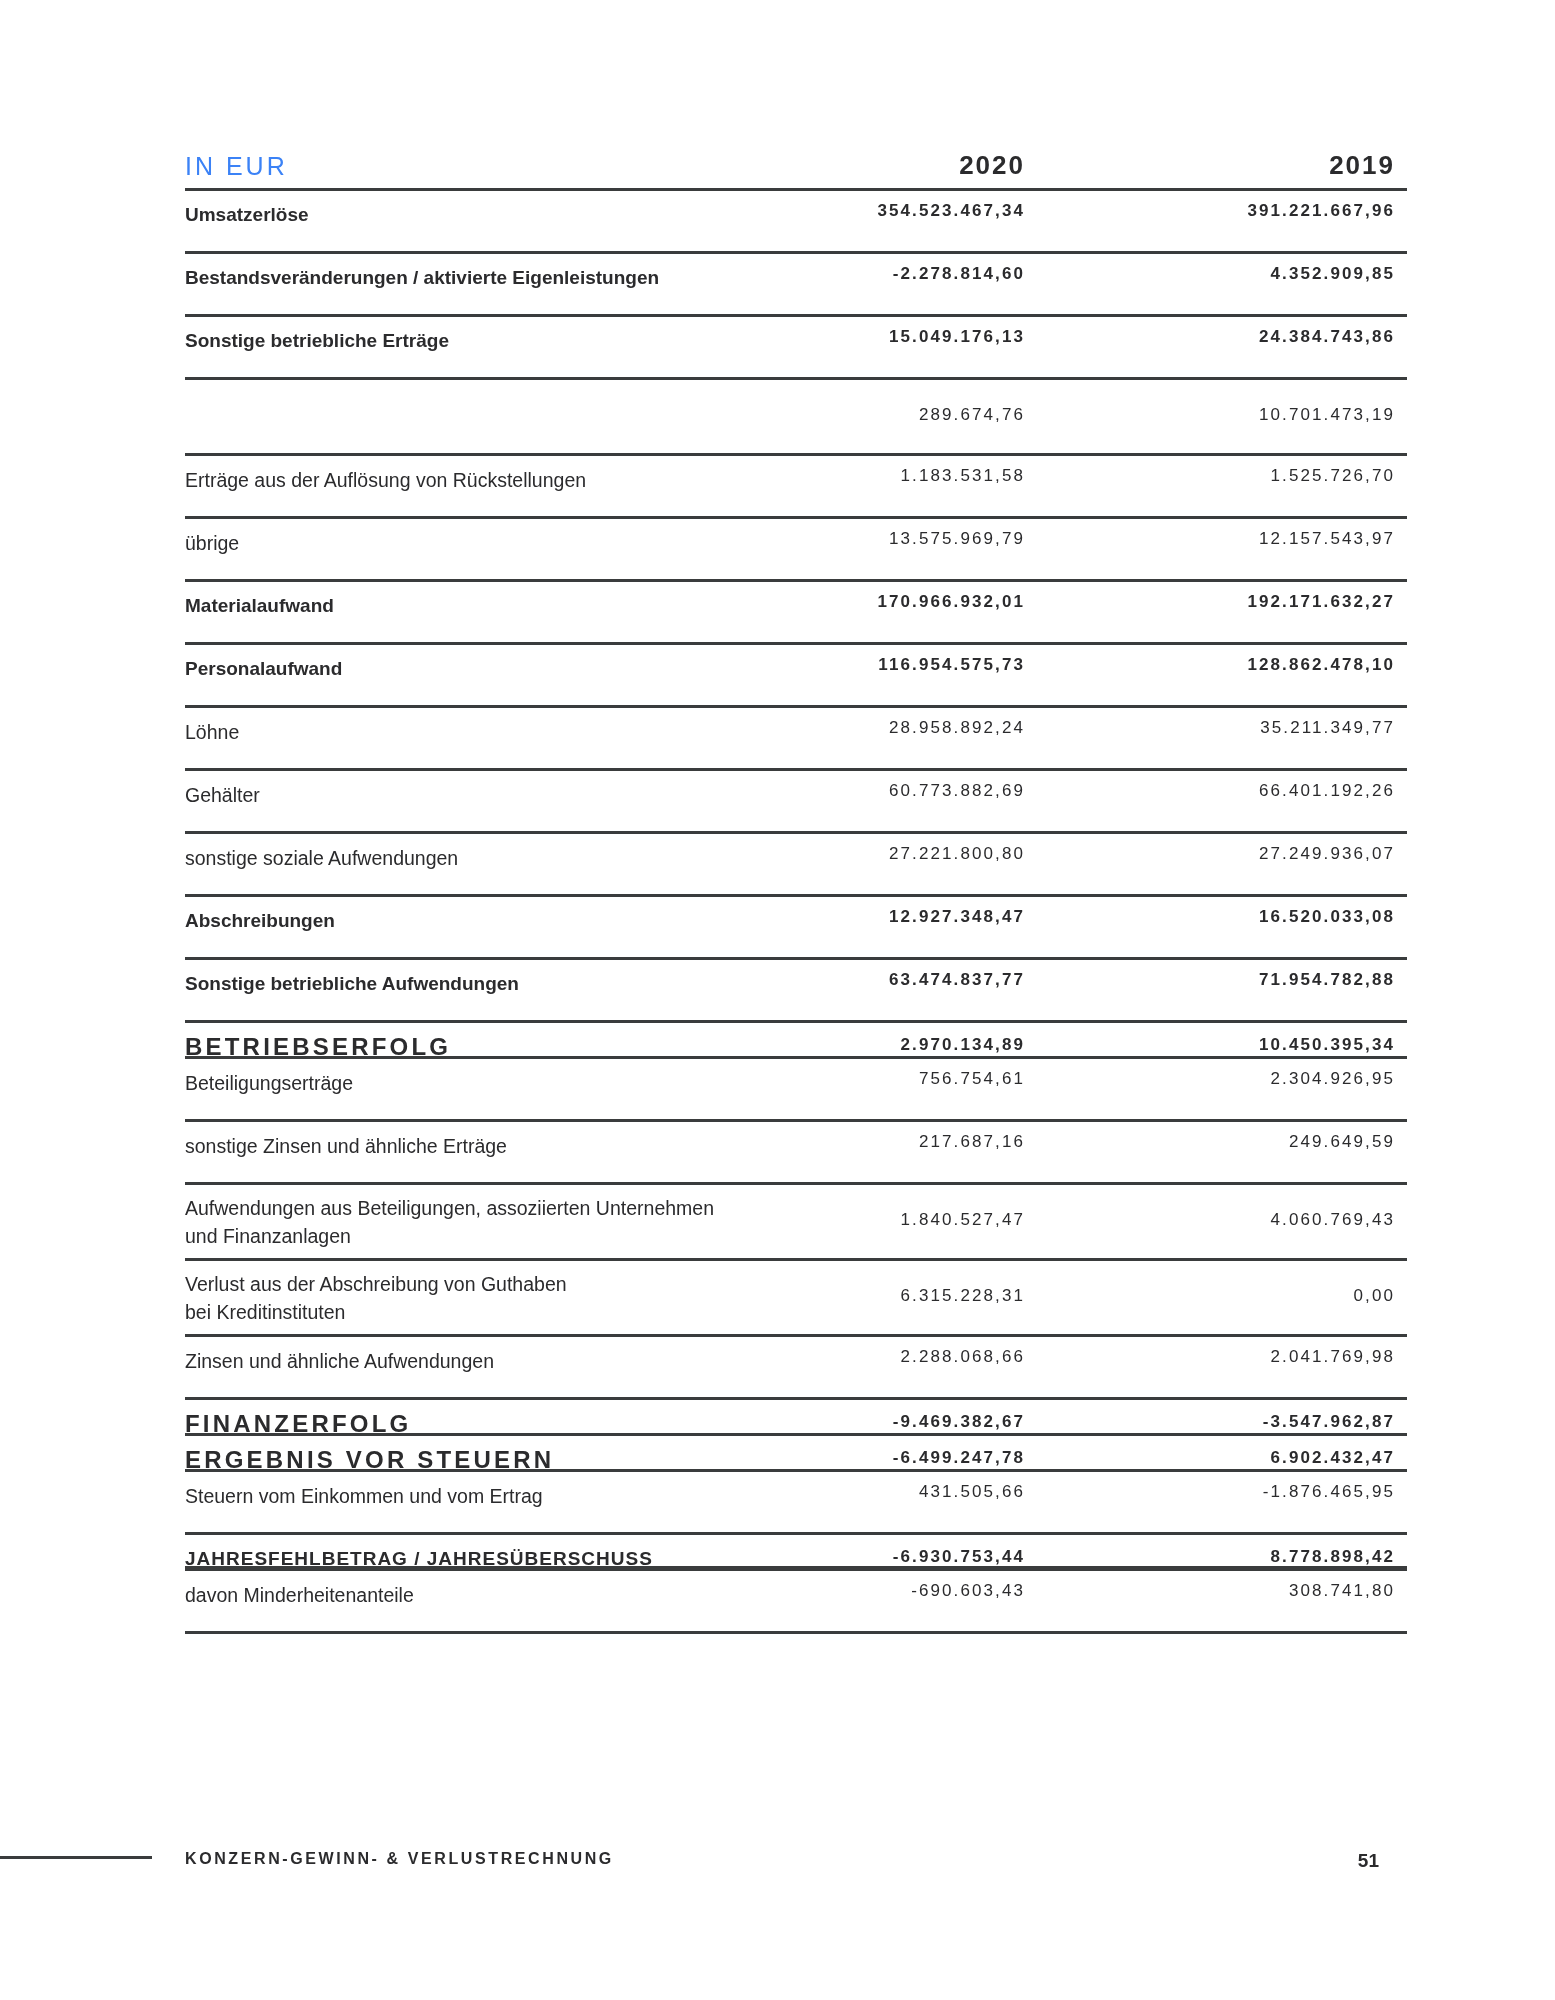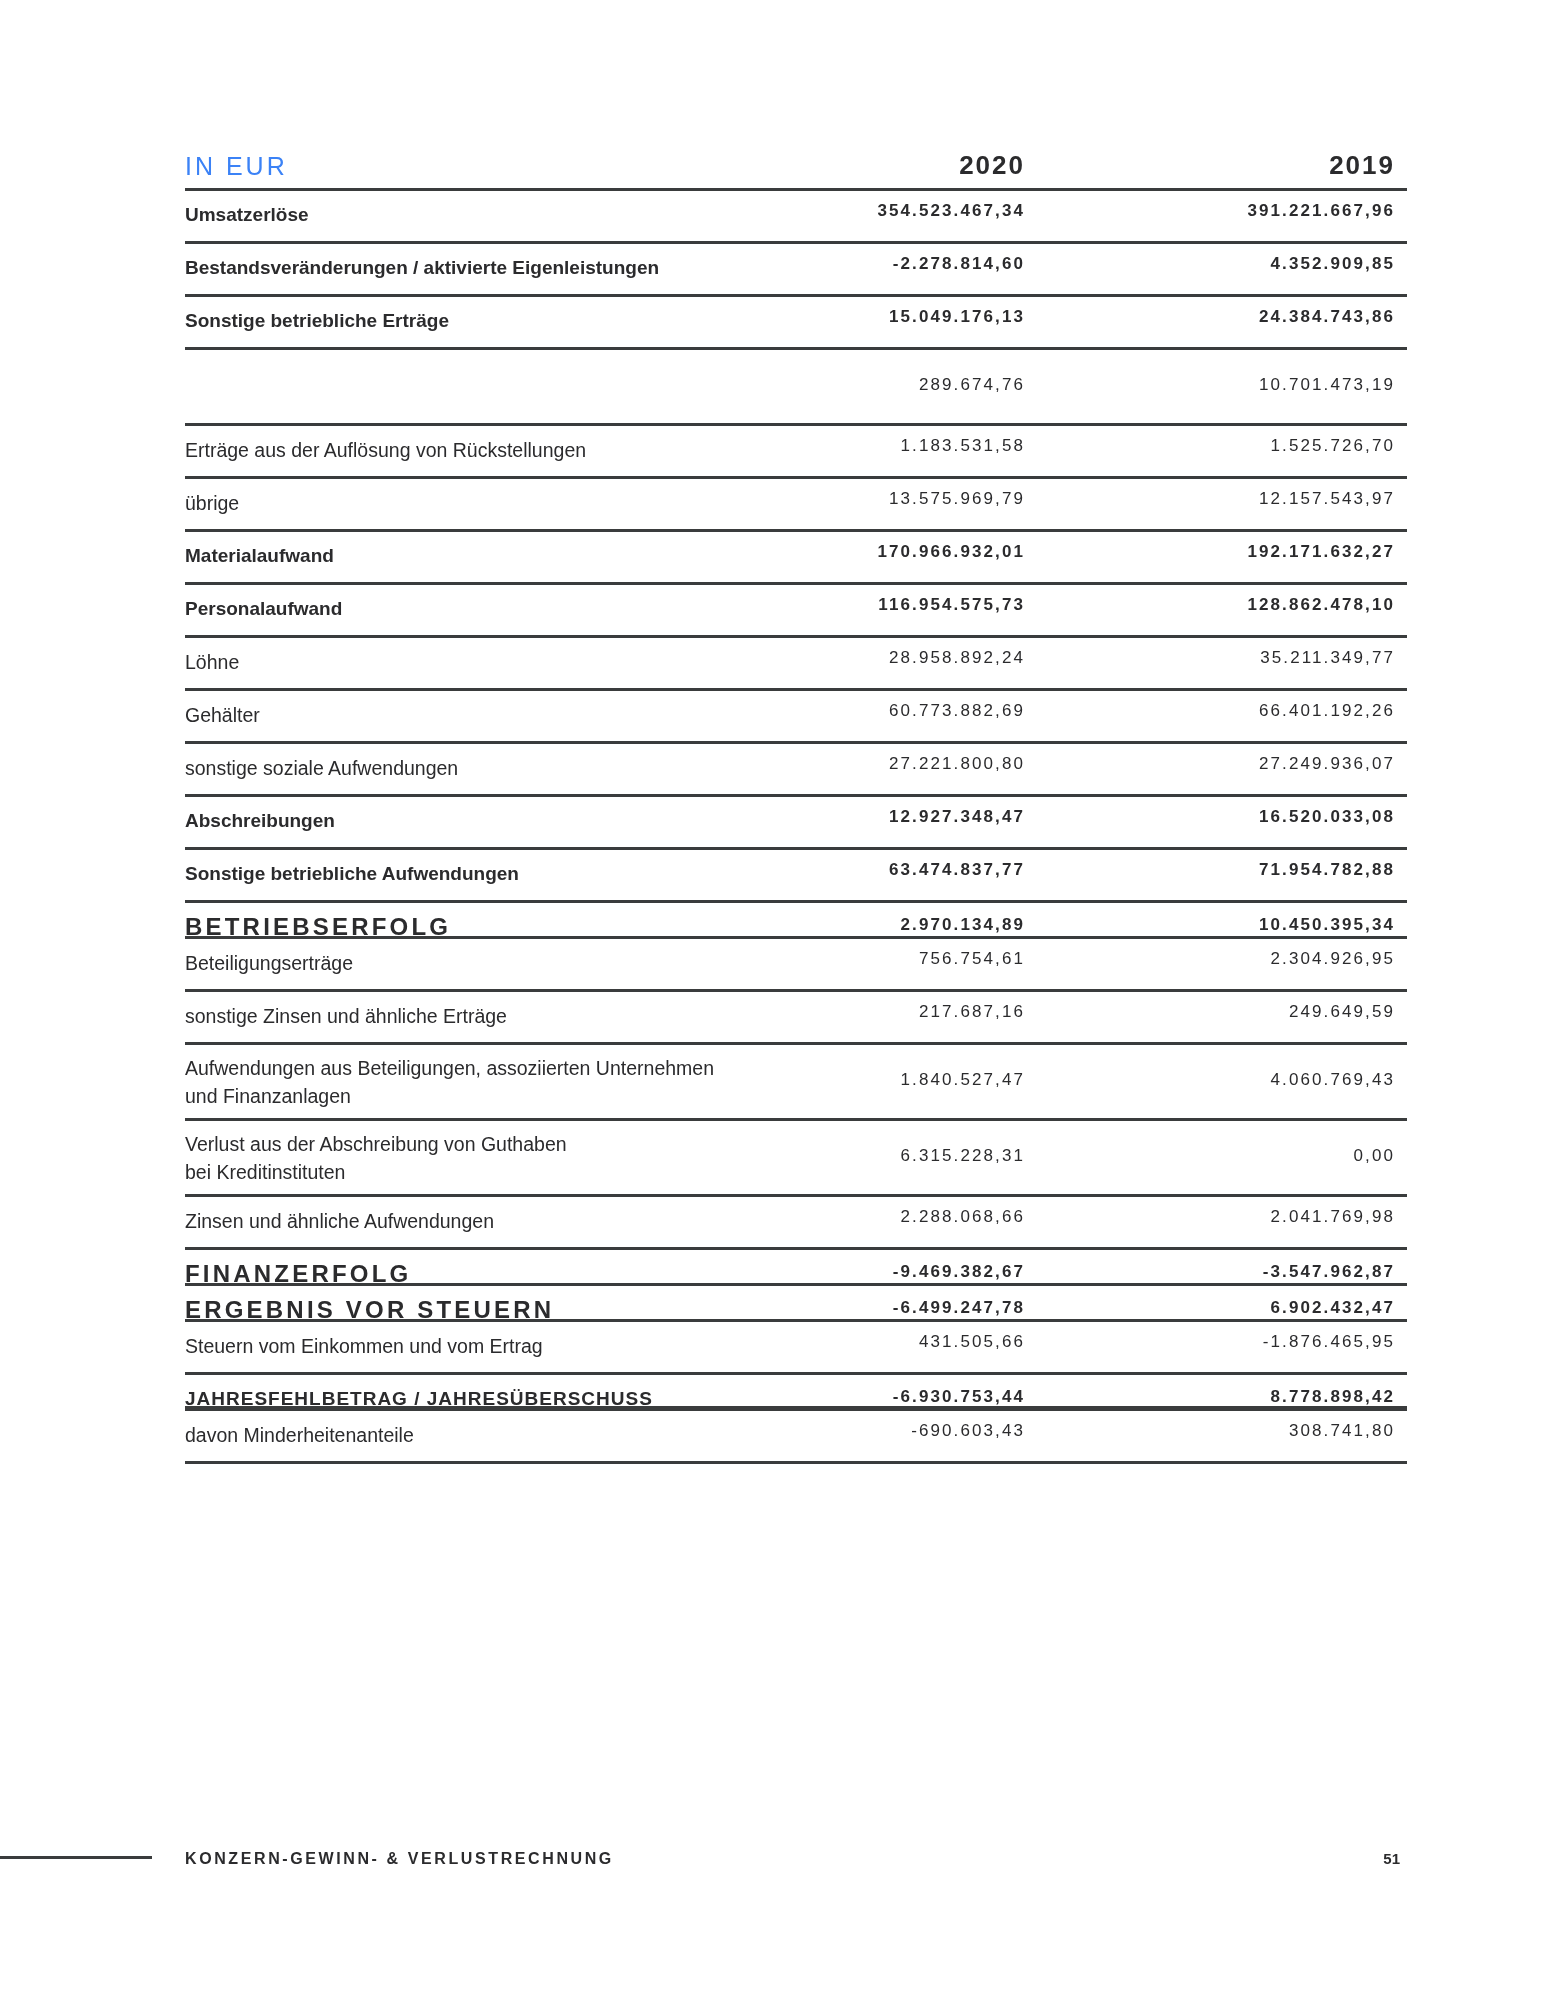"Umsatzerlöse" .row.h1 { height: 53px -> 63px }
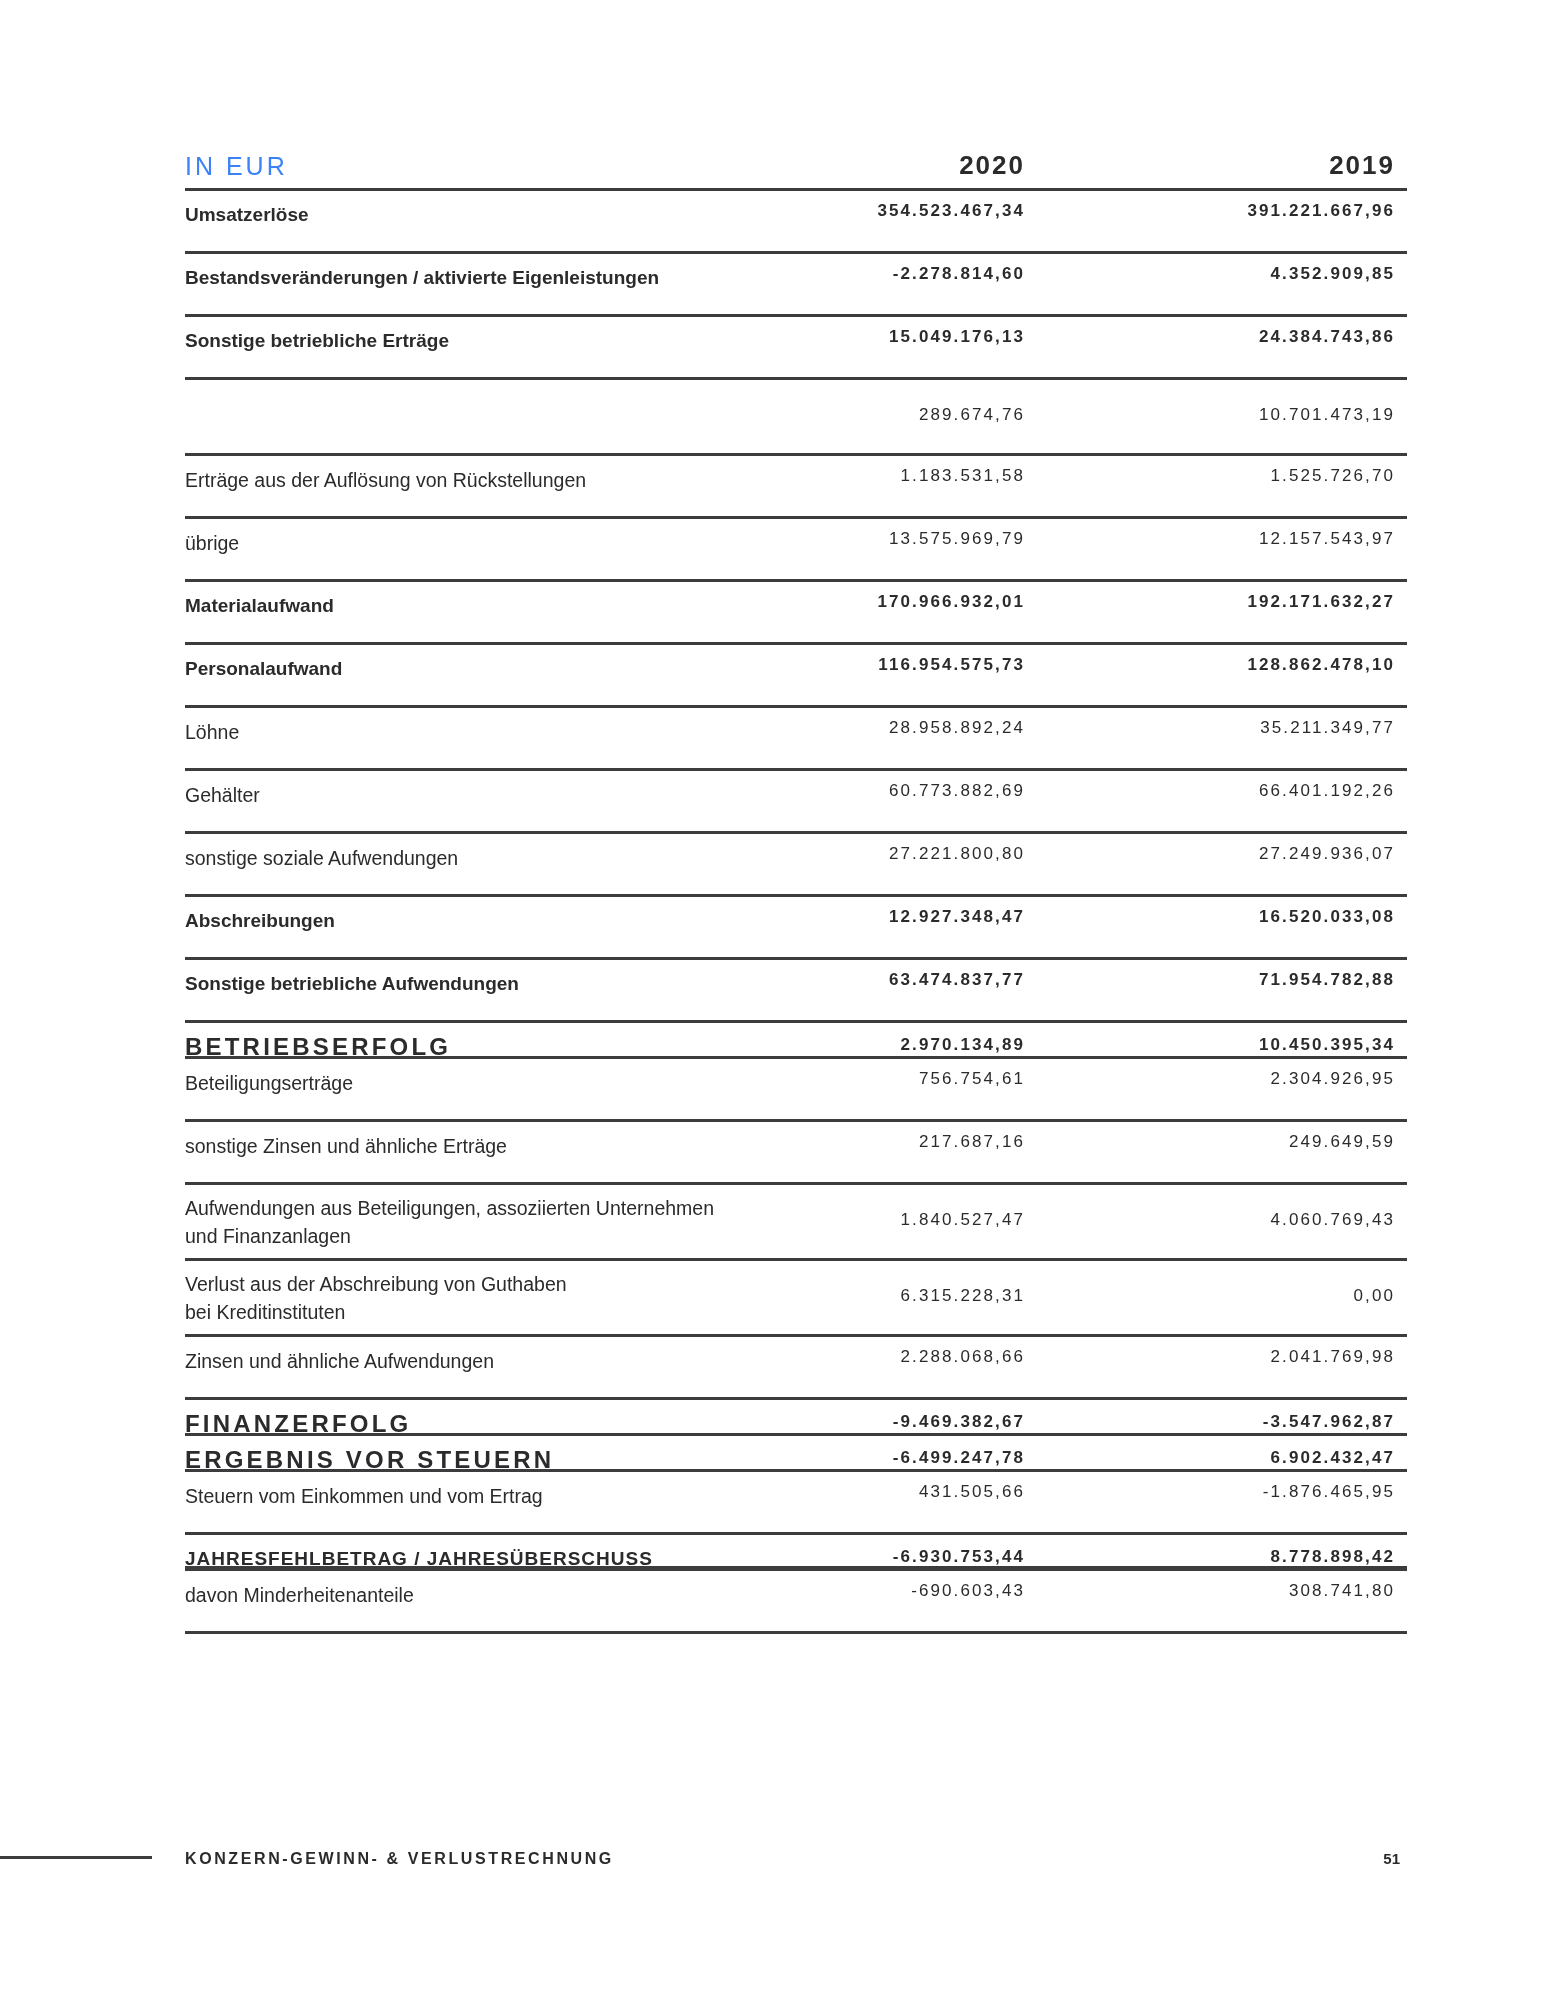"51" .footer-page { font-size: 15px -> 19px; right: 155px -> 176px }
